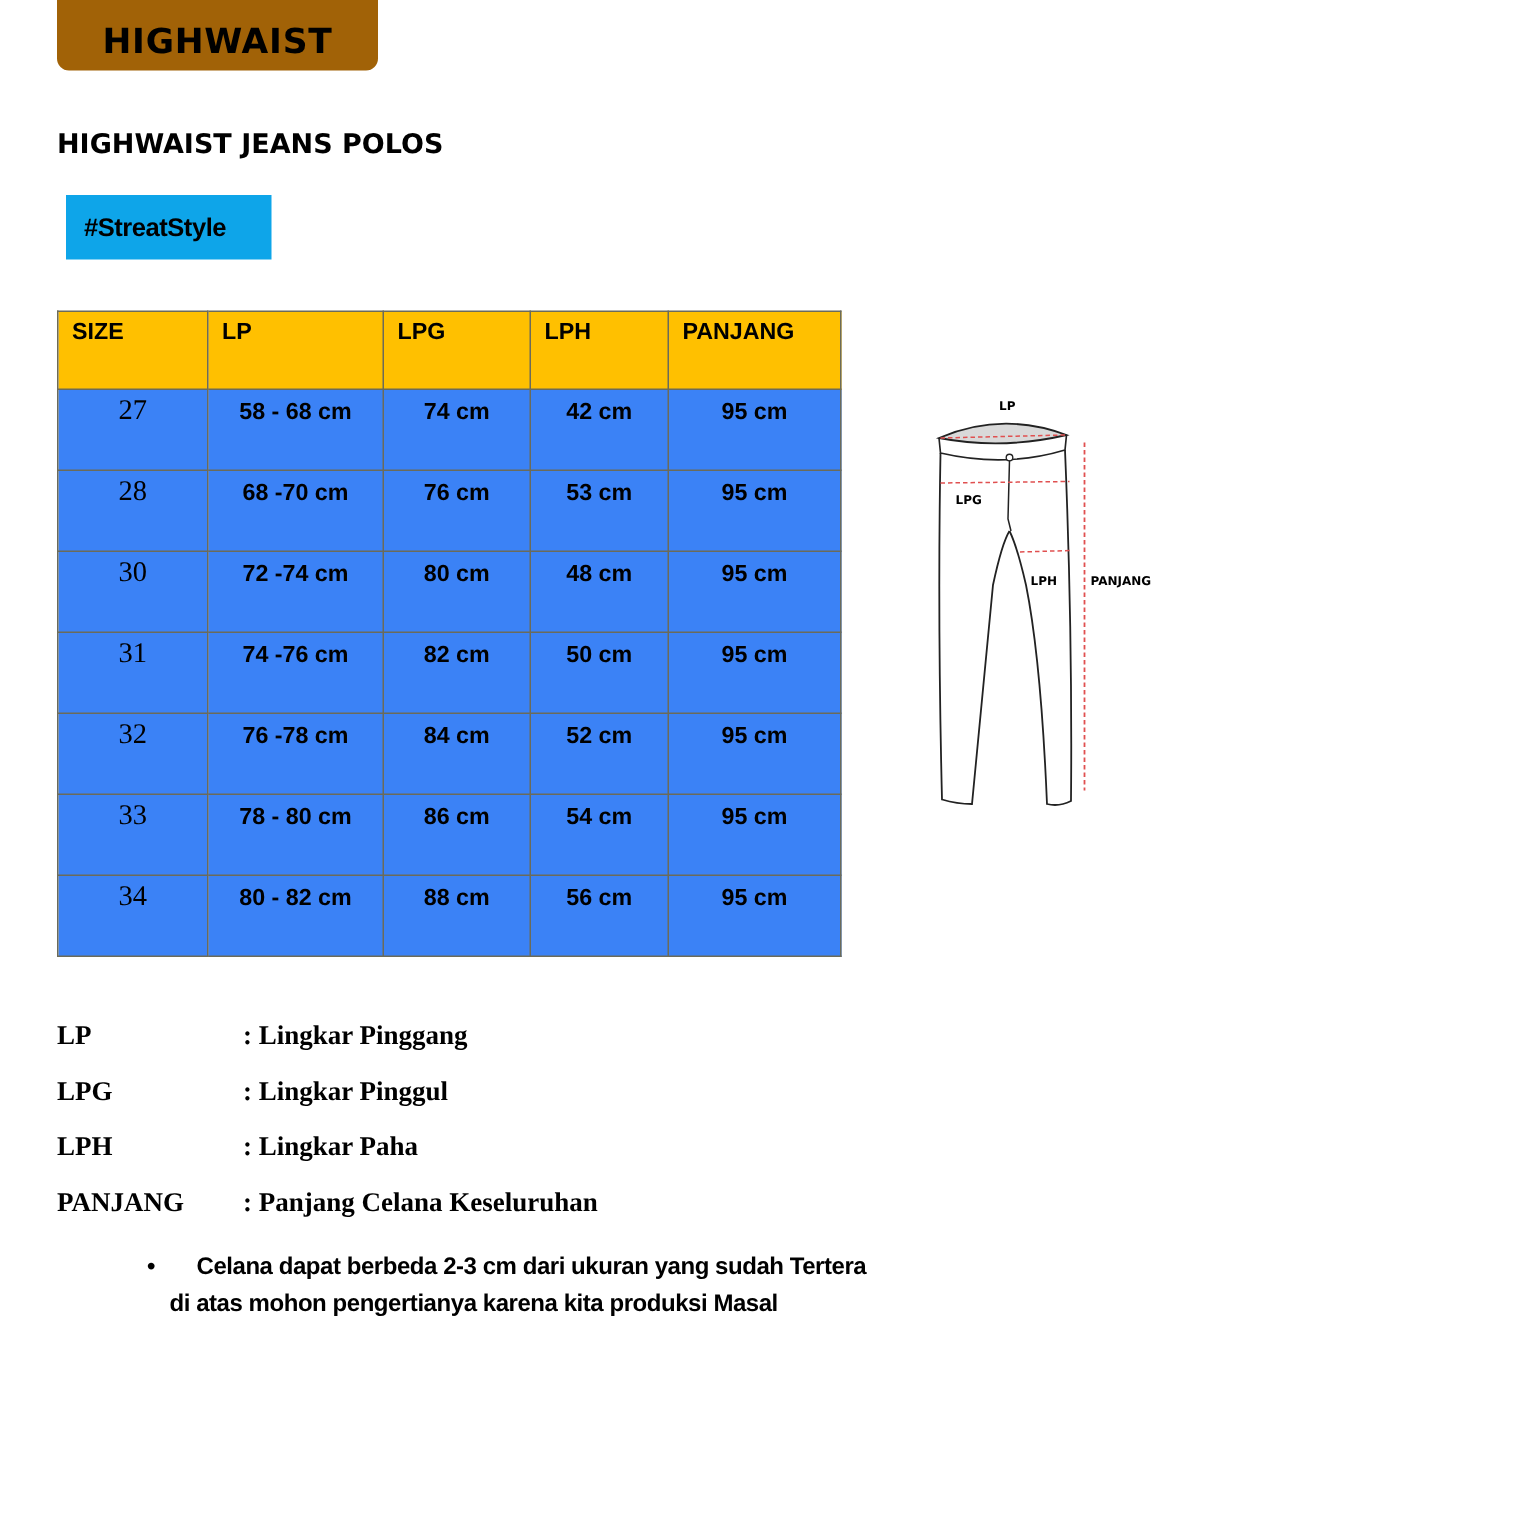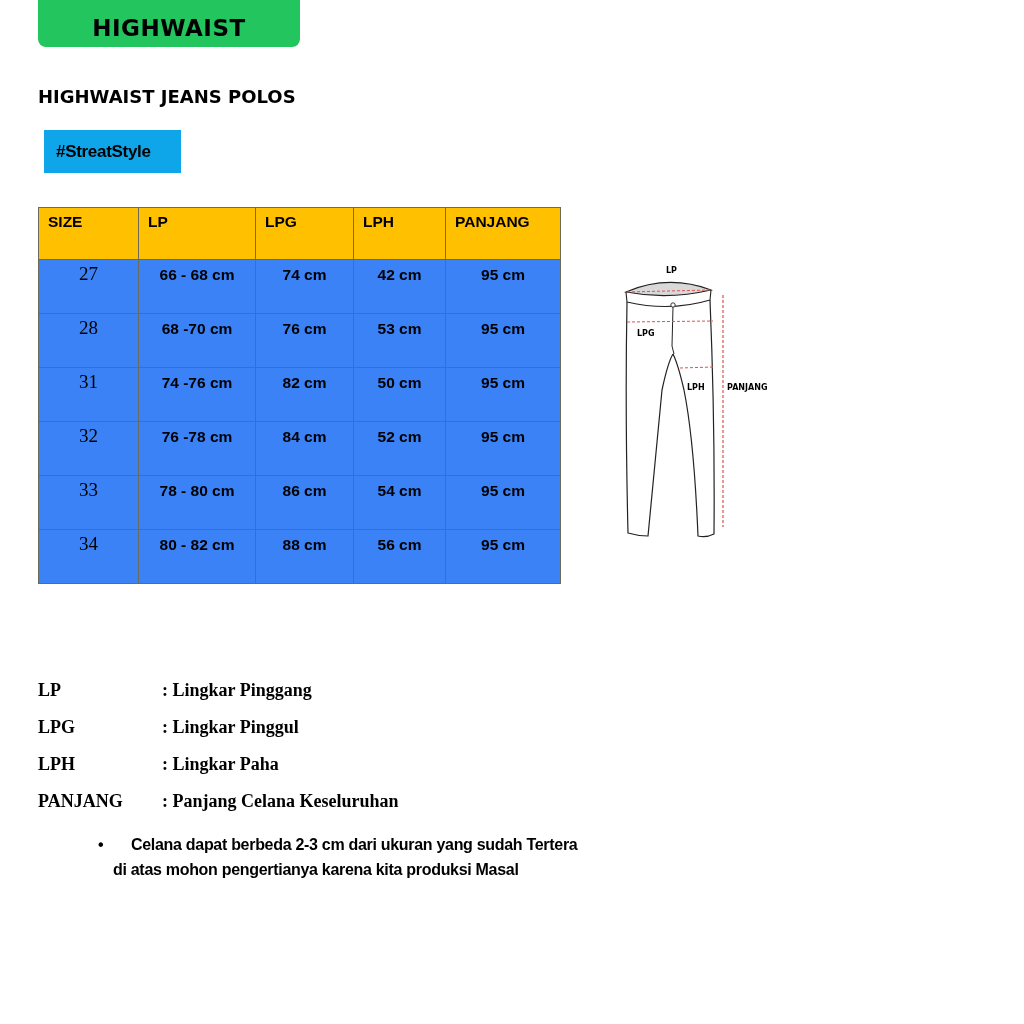"HIGHWAIST" .title-banner { background: #22c55e -> #a16207; width: 262px -> 214px }
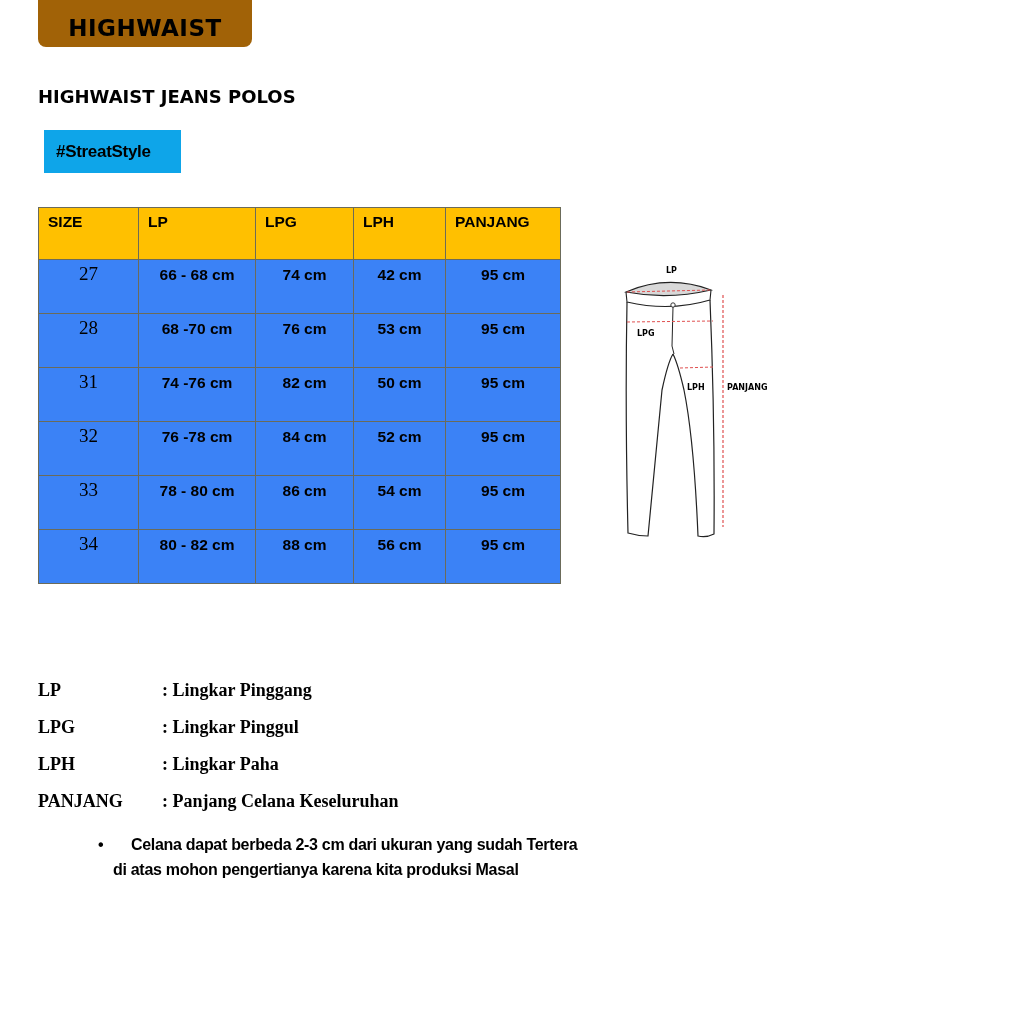"66 - 68 cm" td { text: 66 -> 58 }
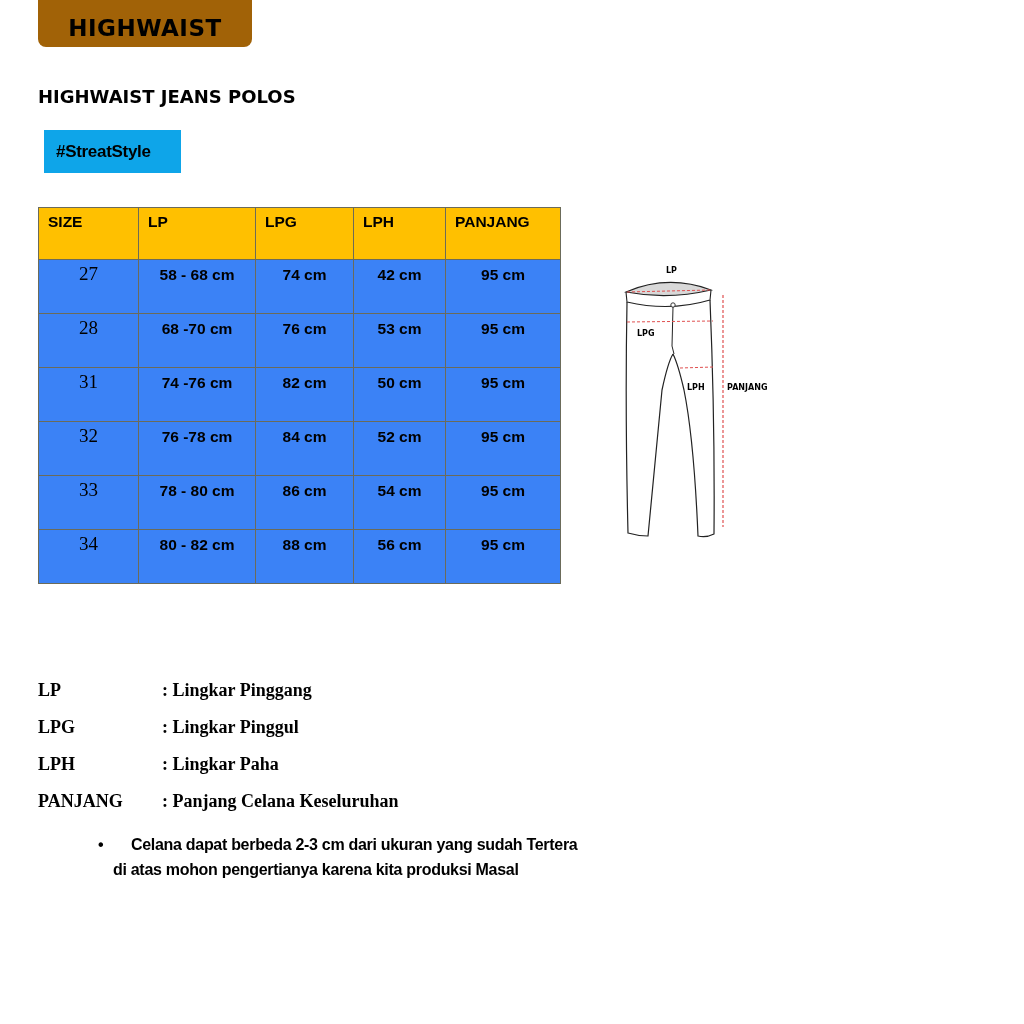"30" tr { html: none -> <tr> <td>30</td> <td>72 -74 cm</td> <td>80 cm</td> <td>48 cm</td> <td>95 cm</td> </tr> }
